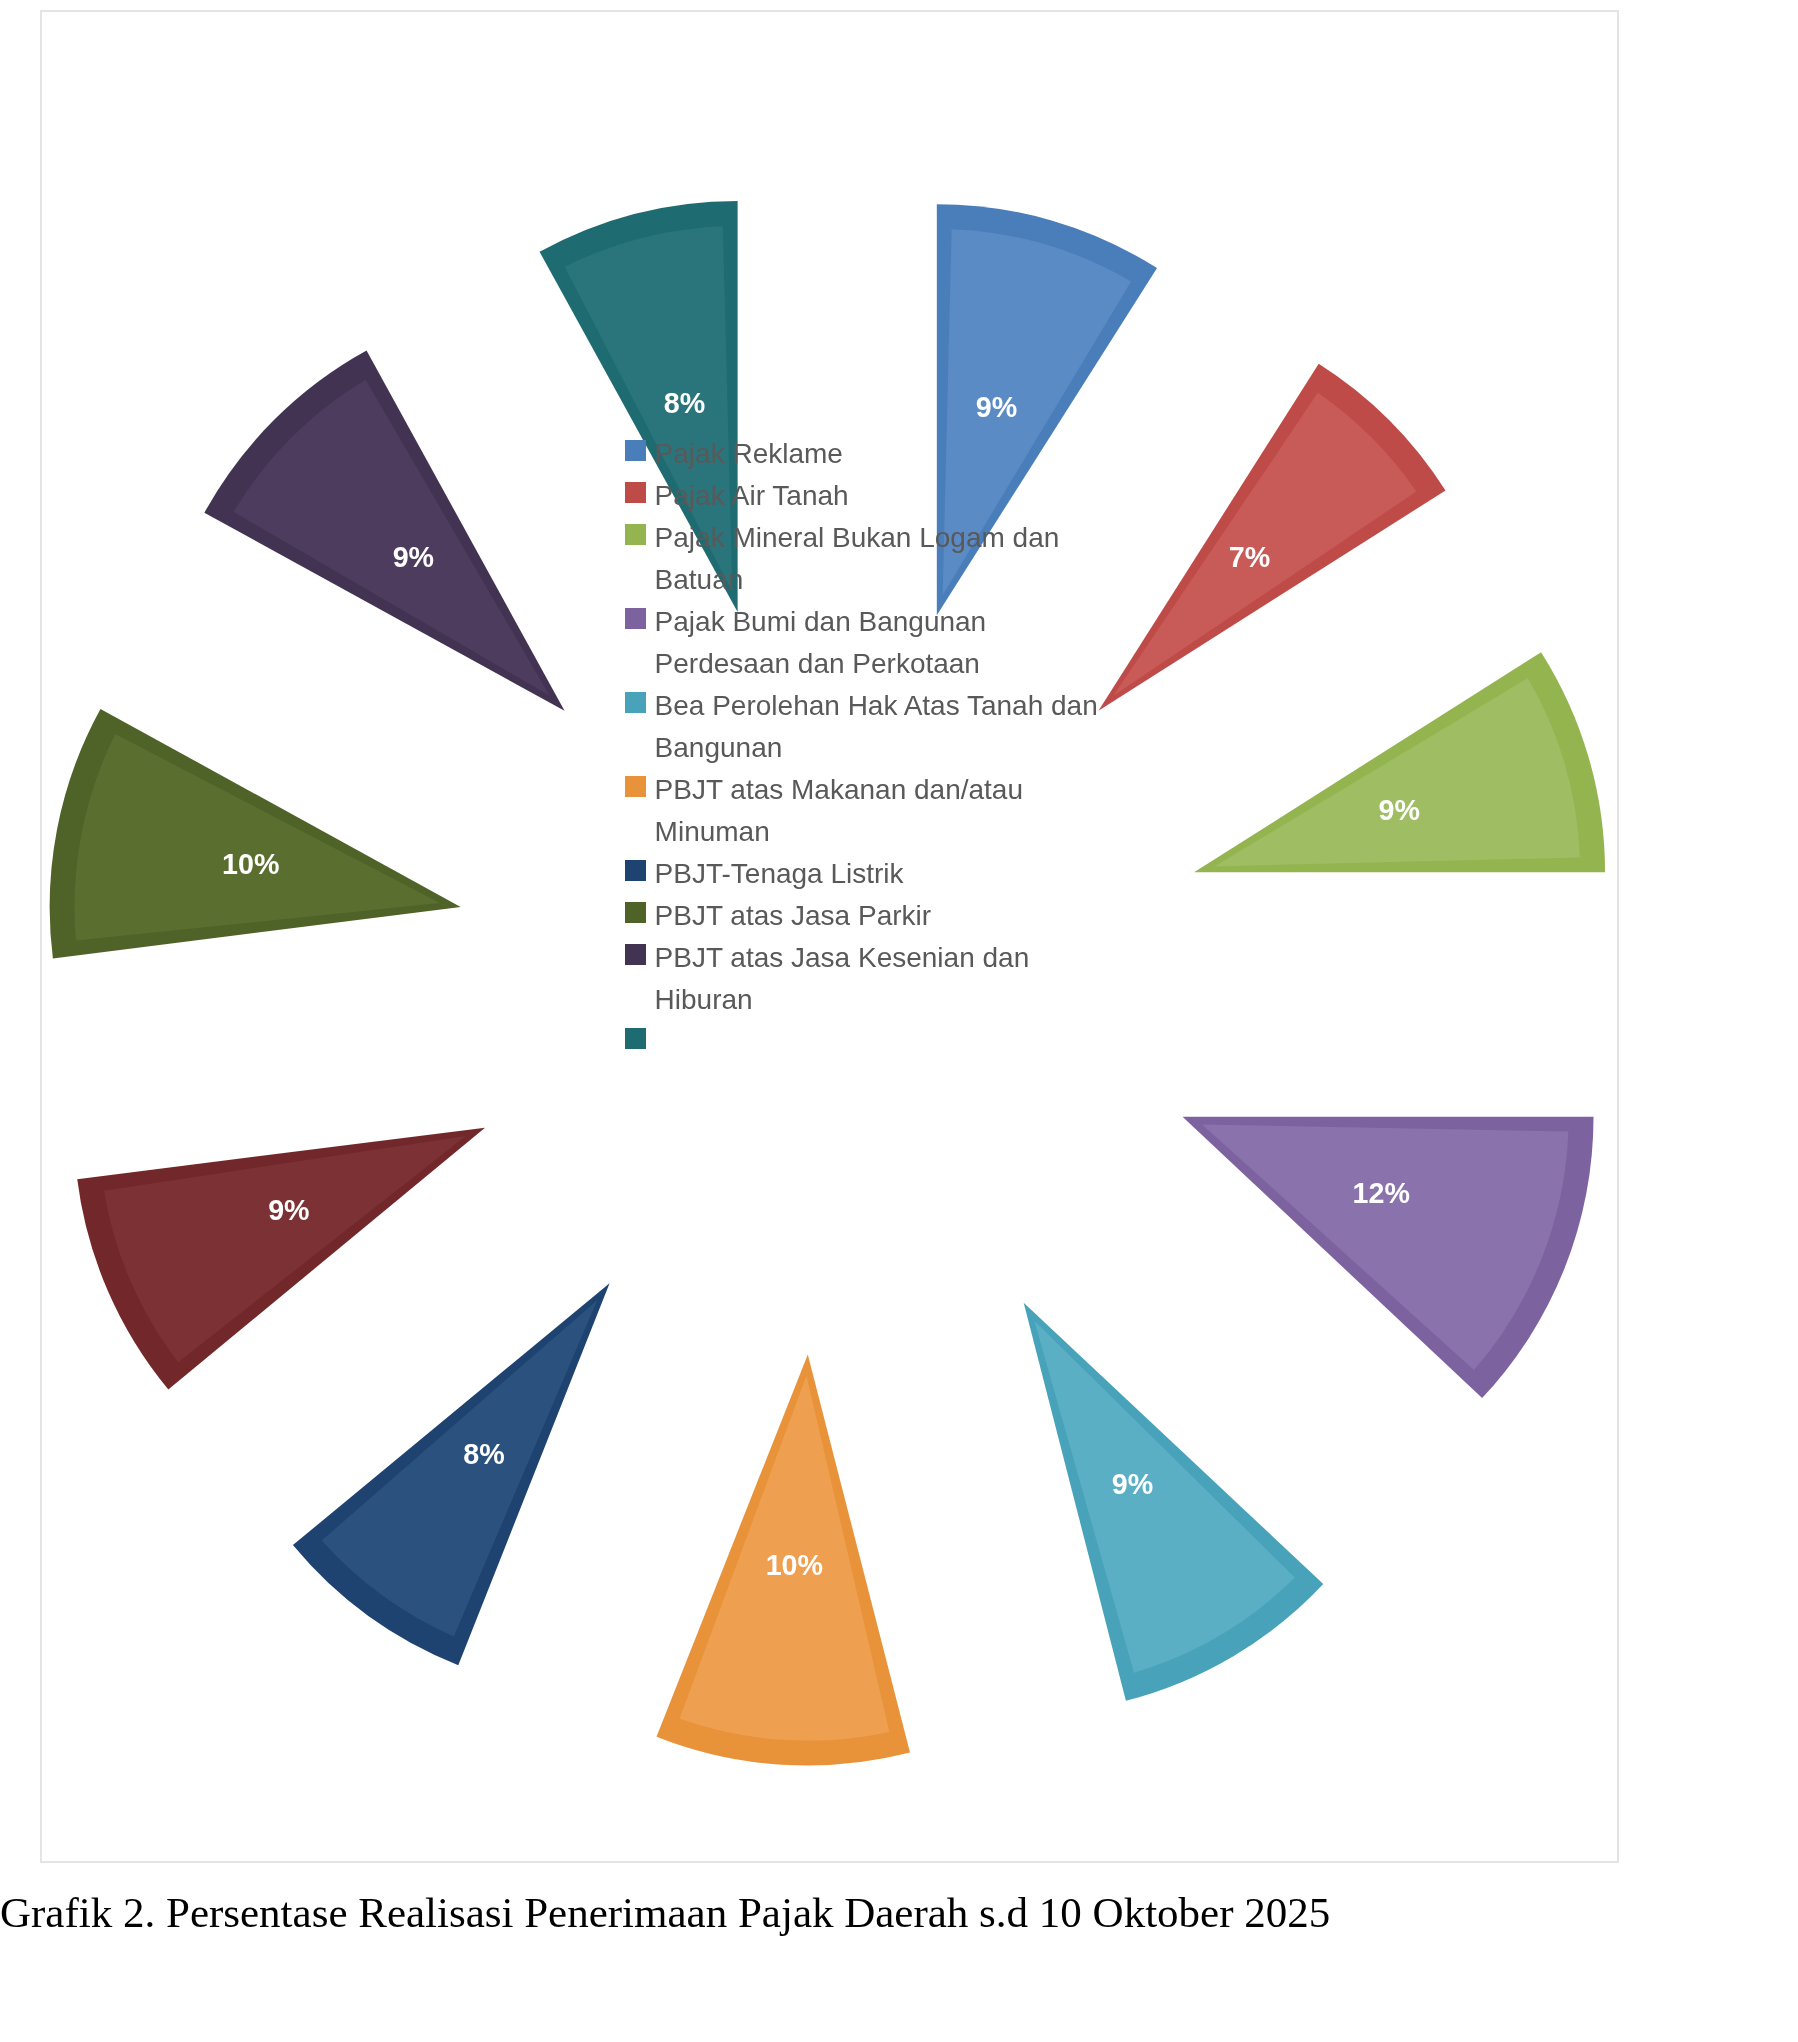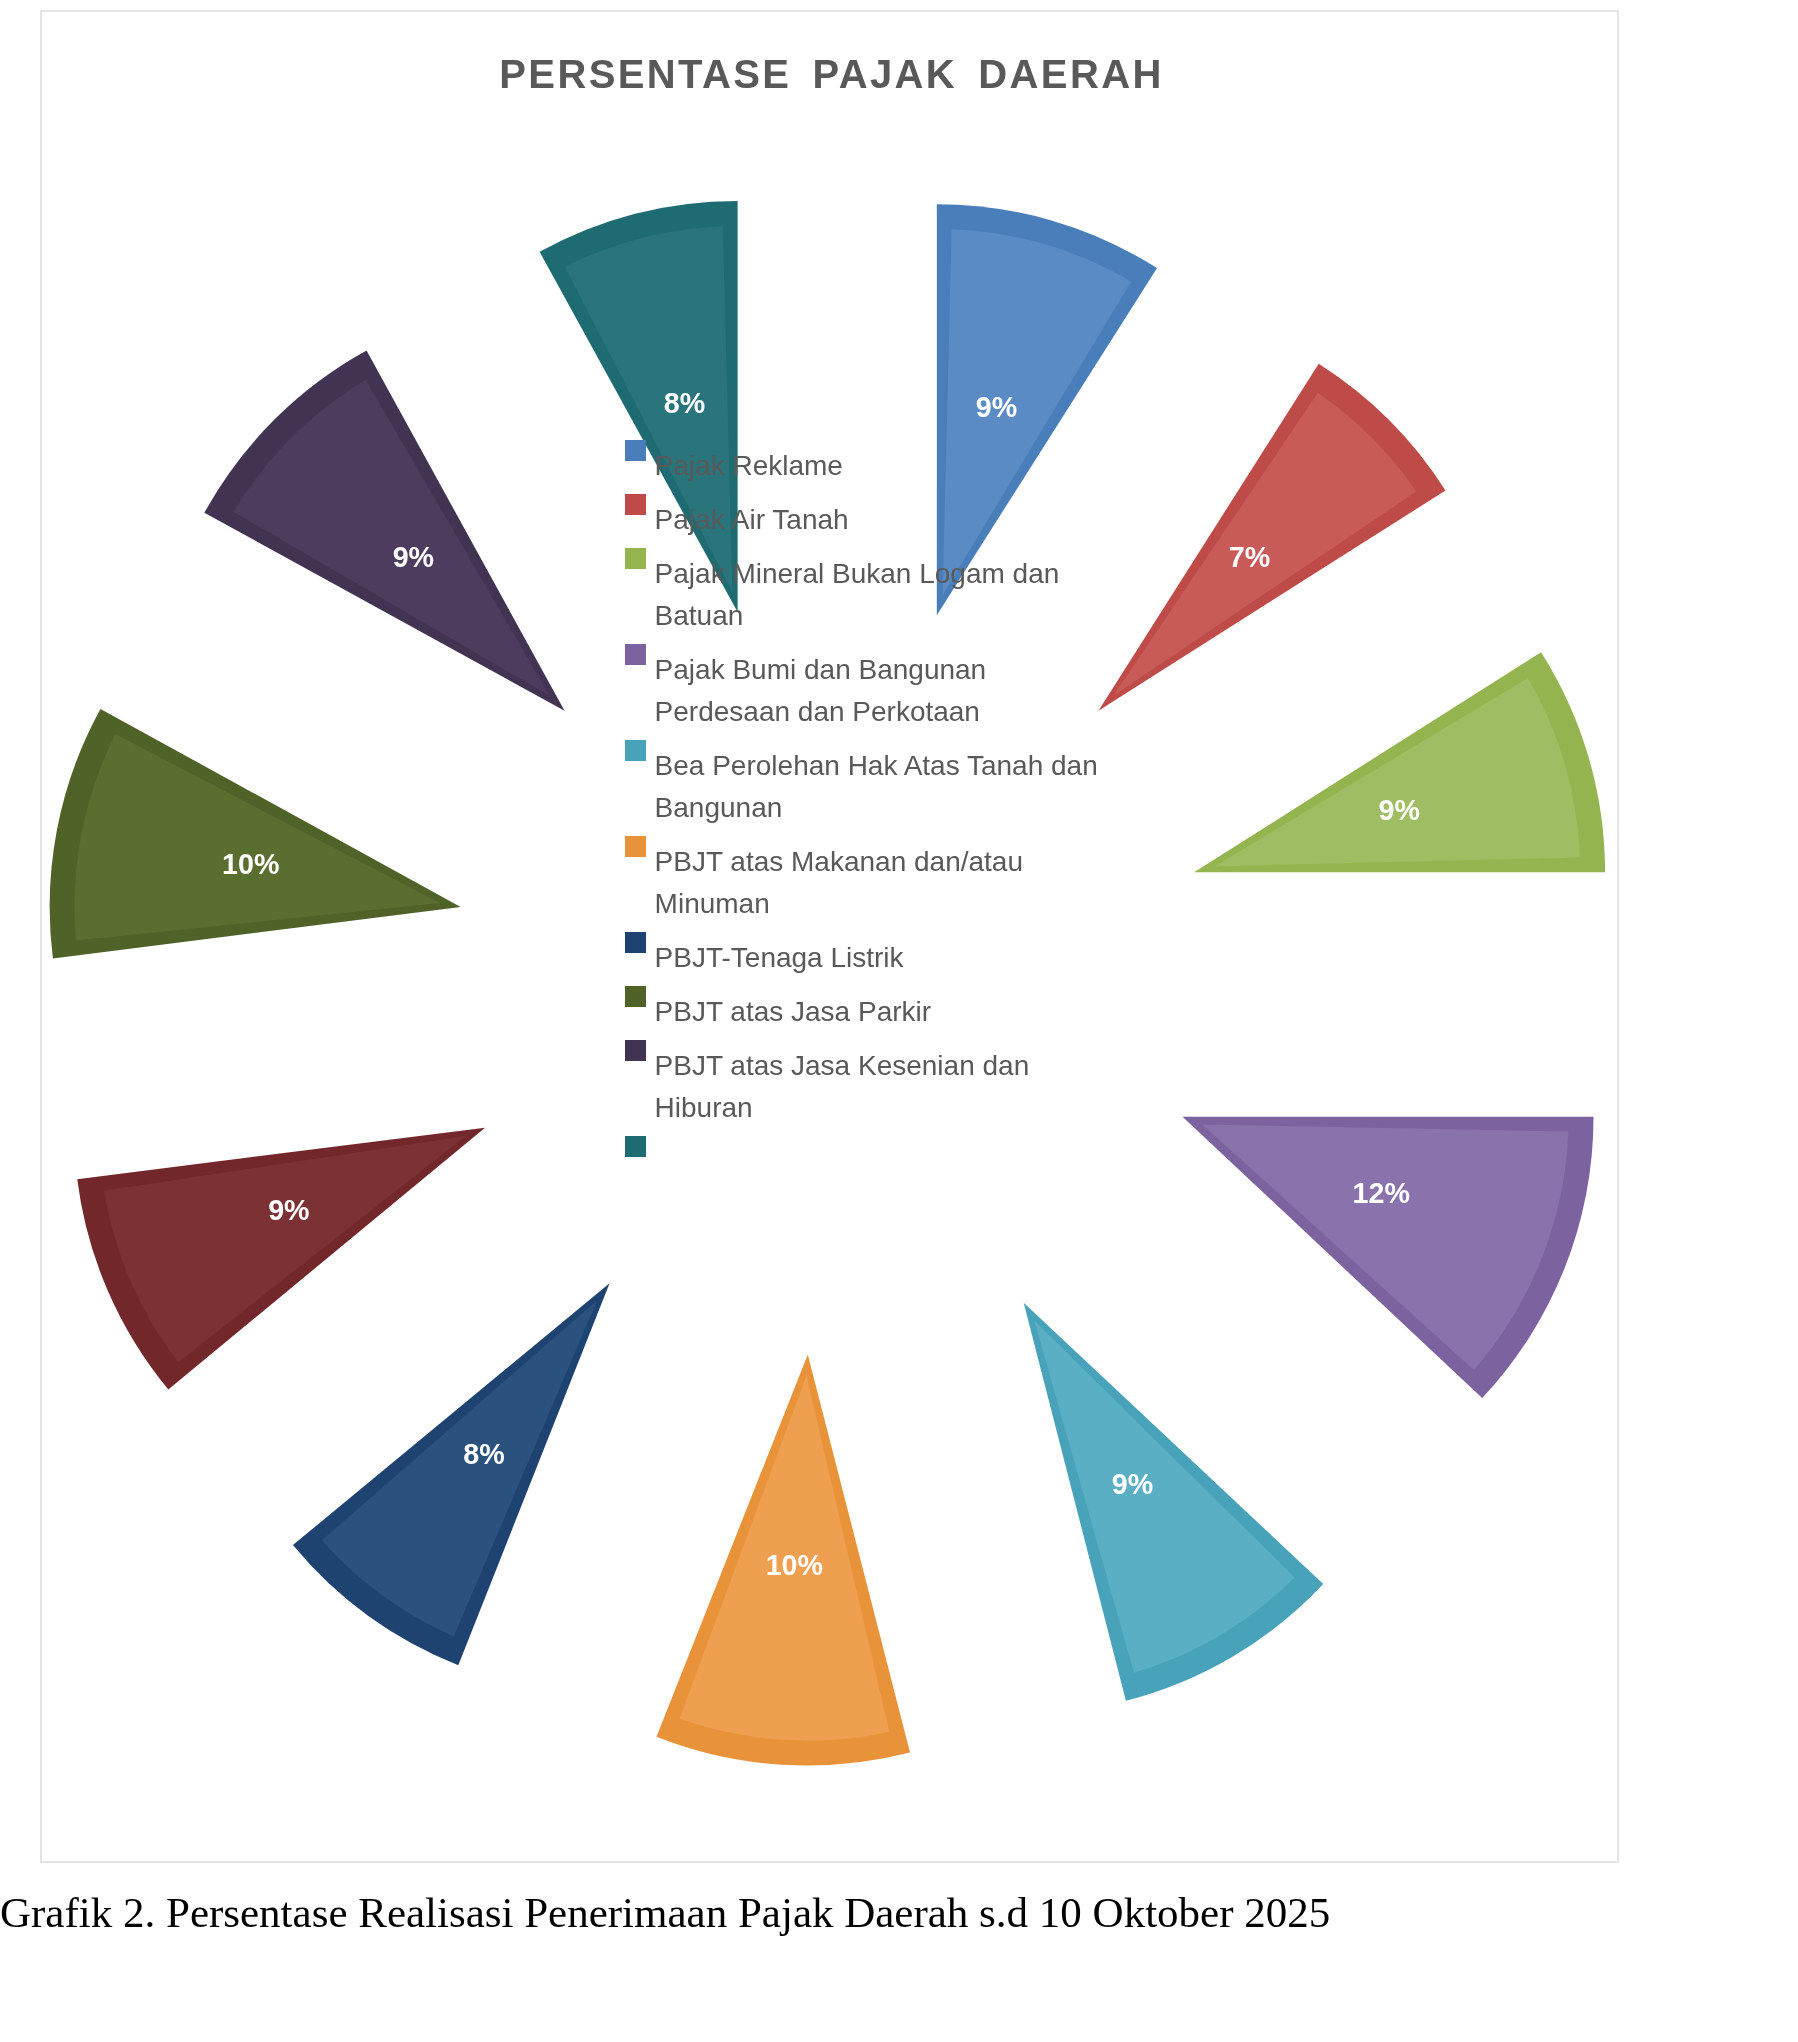"PERSENTASE PAJAK DAERAH" div.chart-title { html: <div>PERSENTASE PAJAK DAERAH</div> -> none }
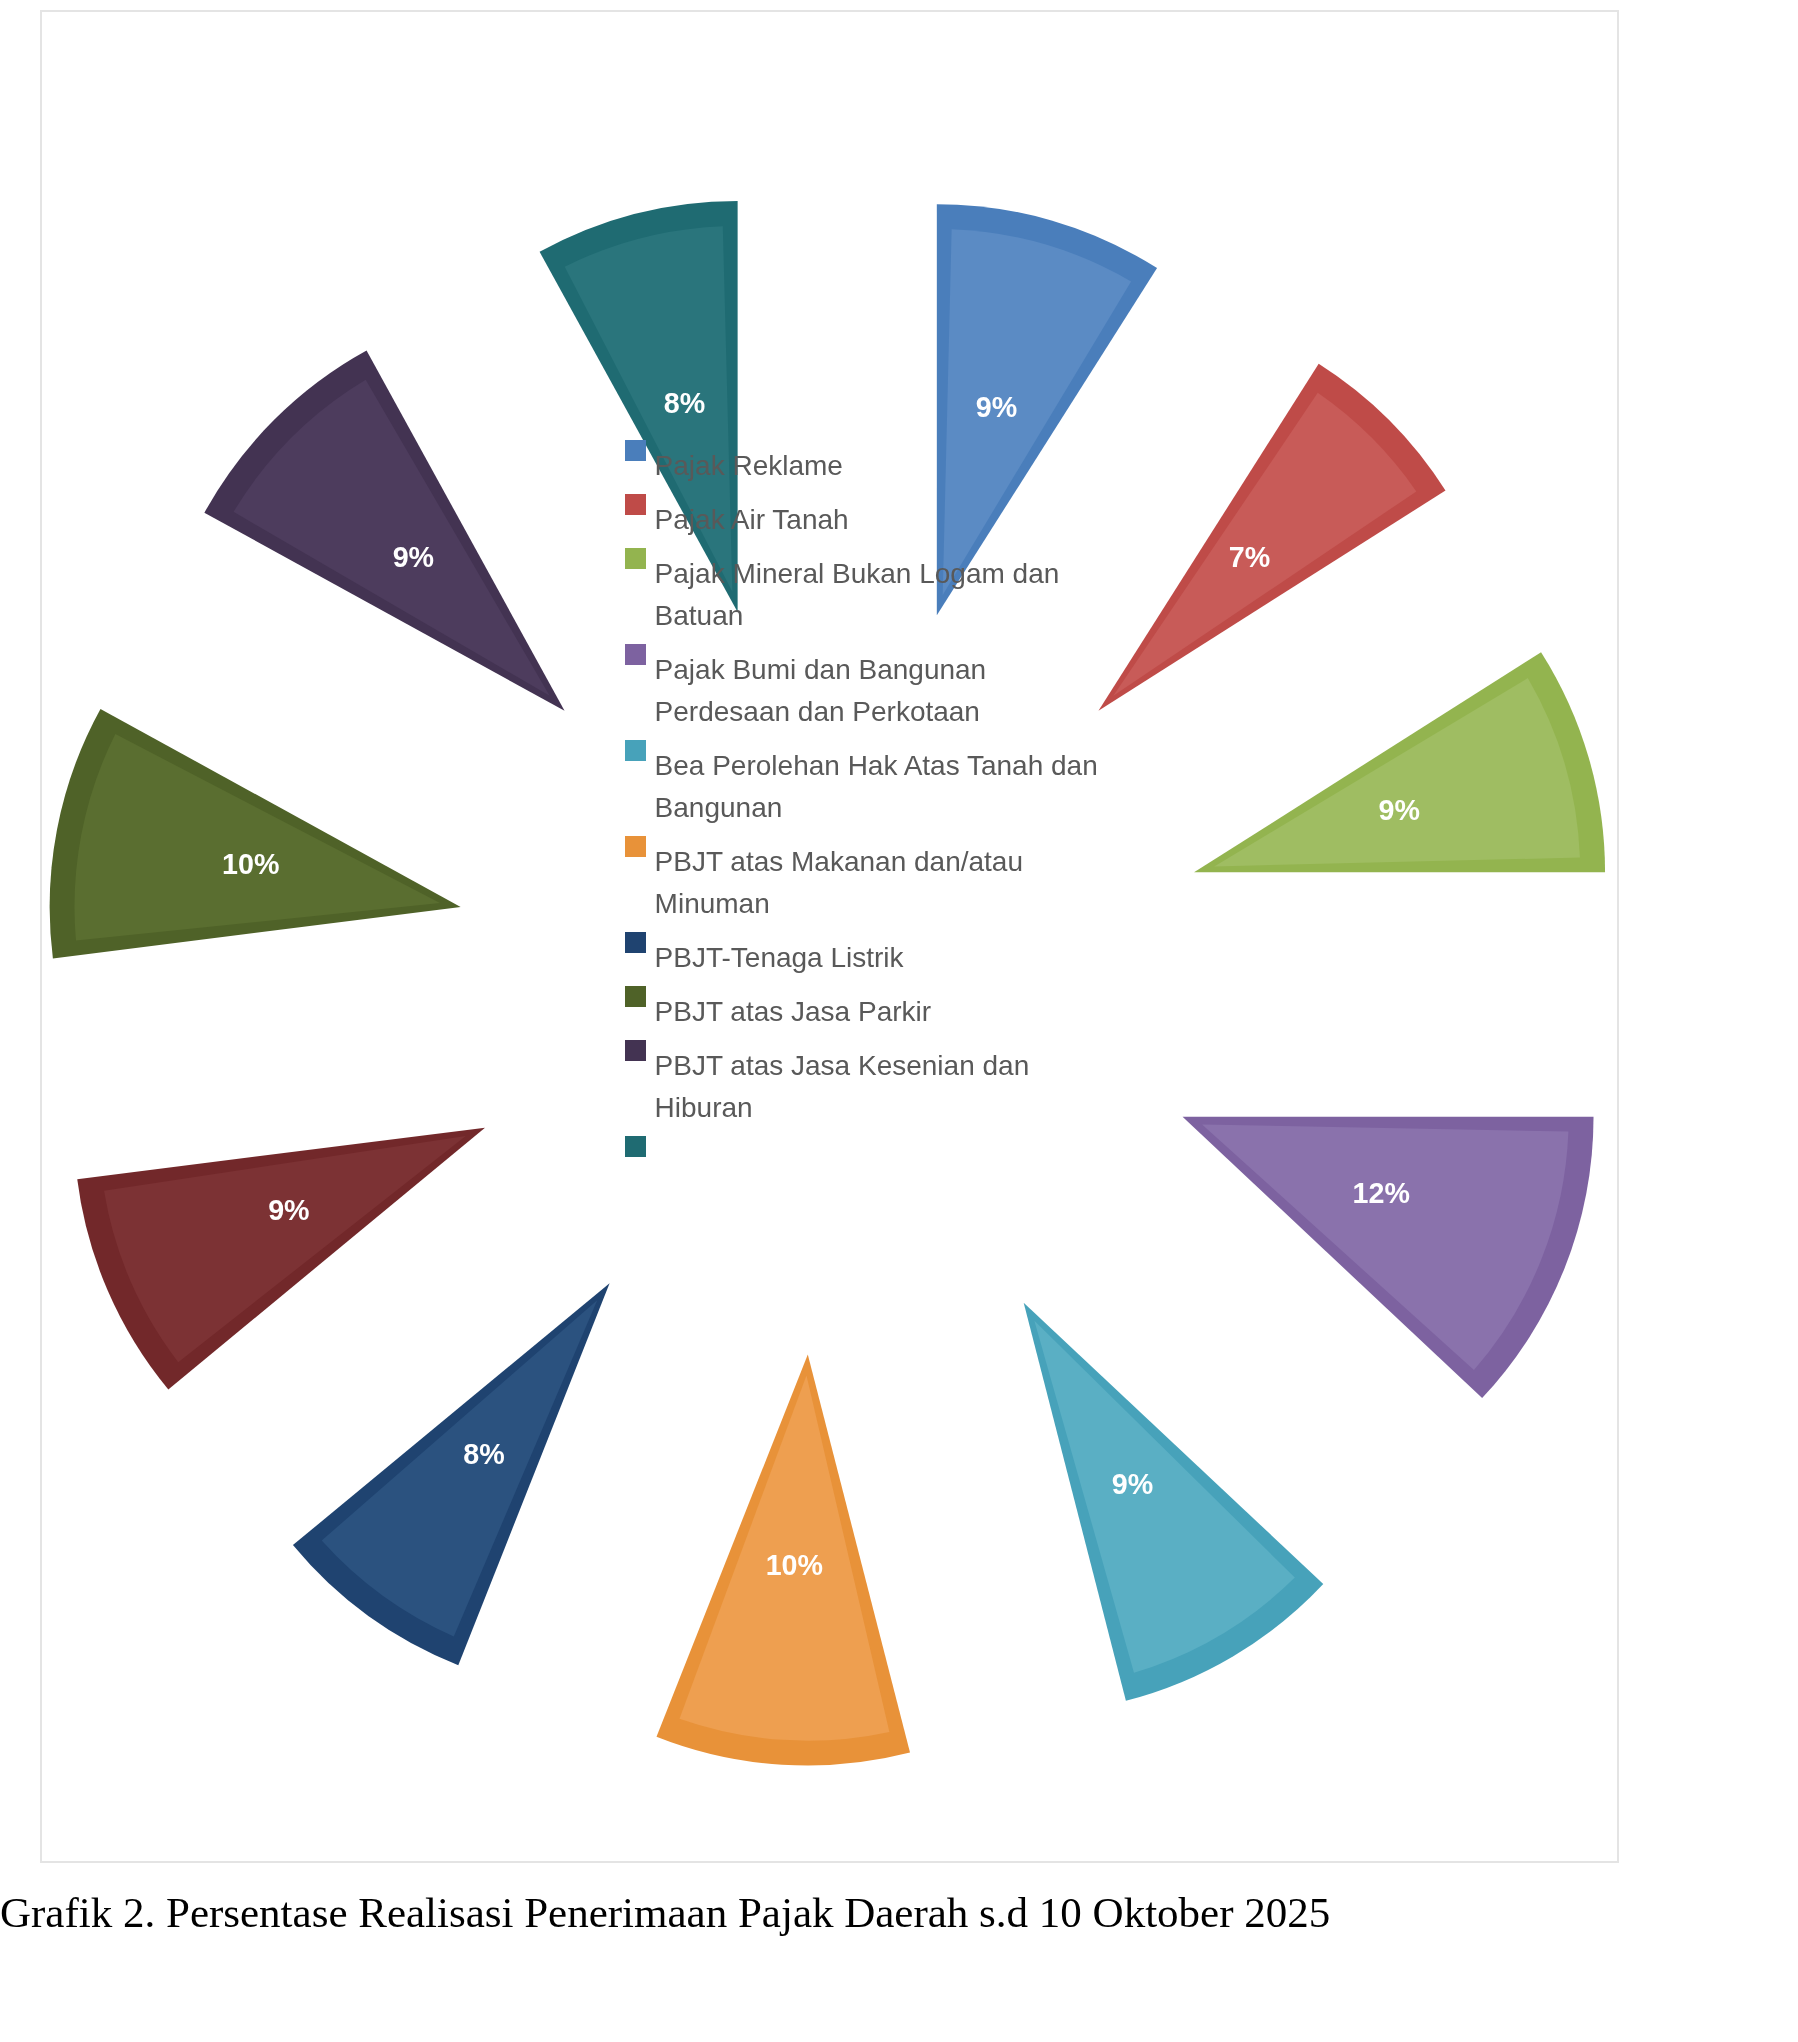"Pajak Reklame" .legend-label { margin-top: 12px -> none }
